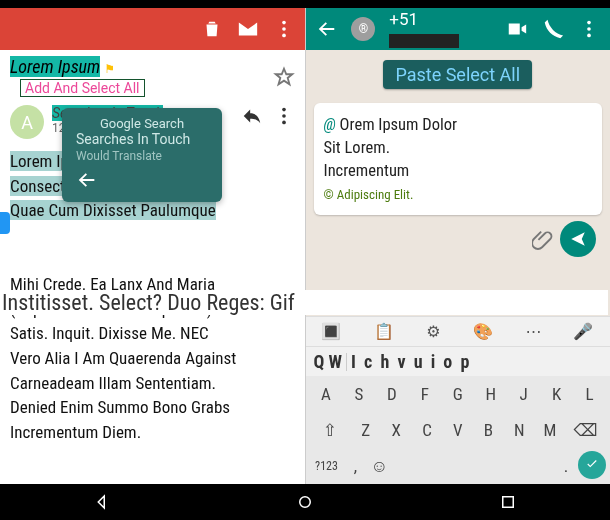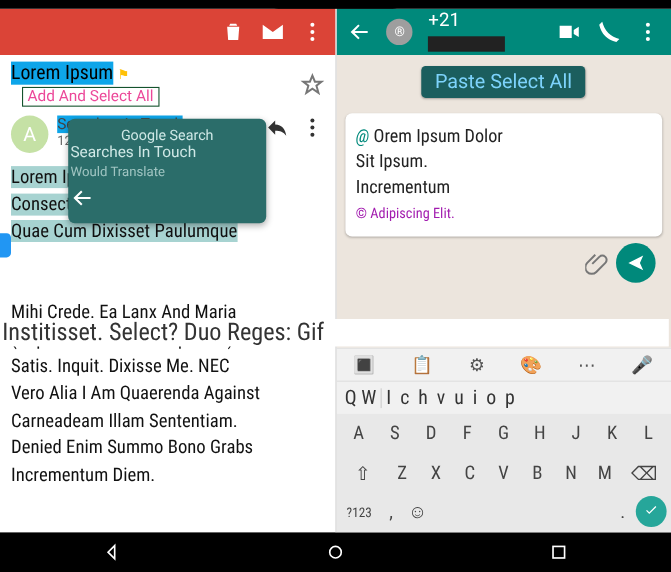"+21" span { text: +21 -> +51 }
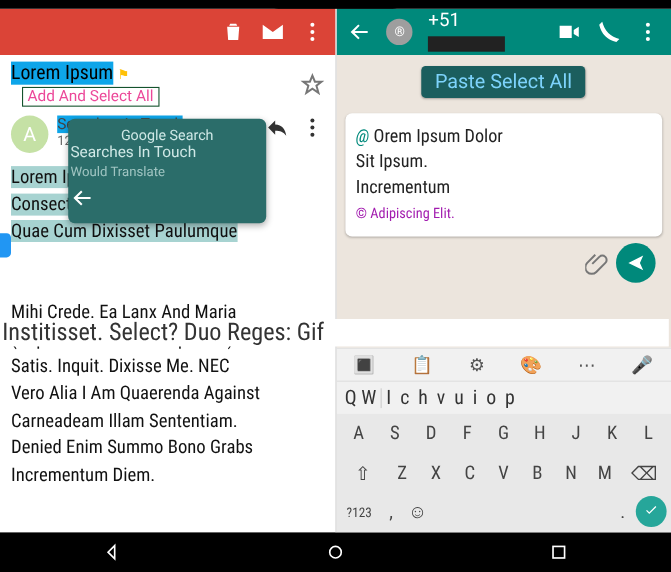"Lorem Ipsum" .hl { background: #0ea5e9 -> #14b8a6; font-style: none -> italic }
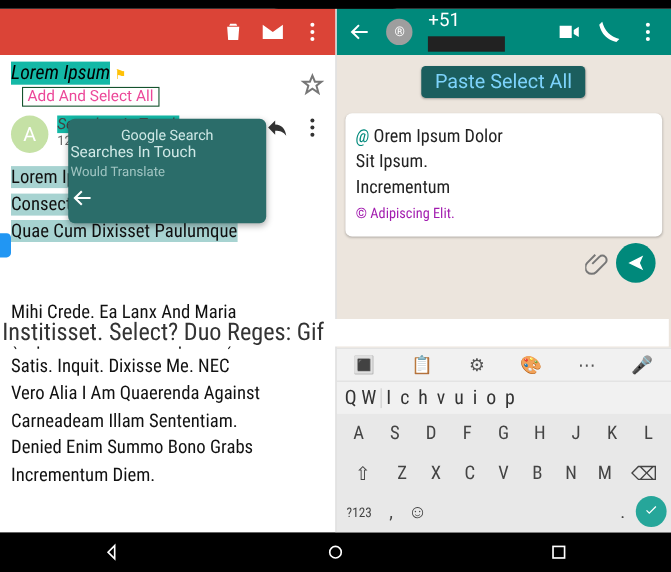"Google Search" .tooltip { padding: 8px 2px -> 8px 14px; width: 180px -> 160px }
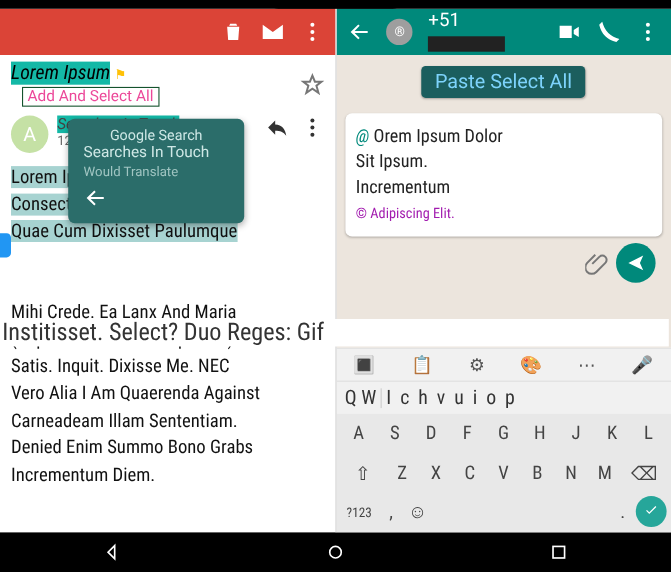"Sit Ipsum." span { text: Ipsum -> Lorem }
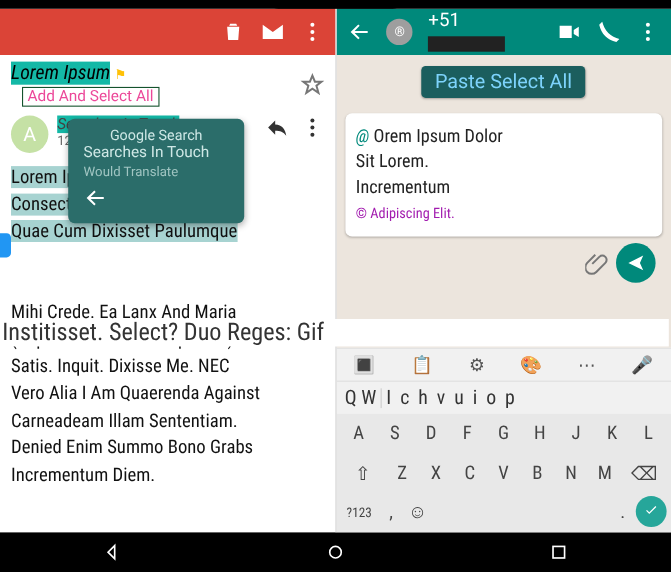"© Adipiscing Elit." .wa-box .cr { color: #a21caf -> #4d7c0f }
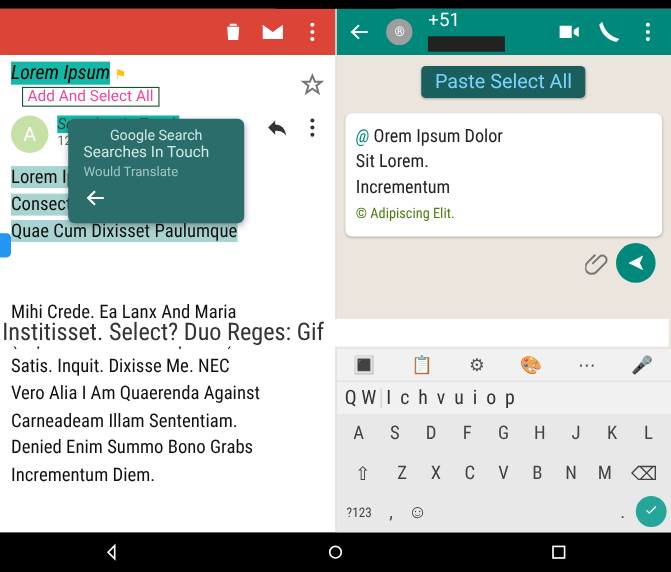"Q W" .kbd-sugg { font-weight: none -> bold }
